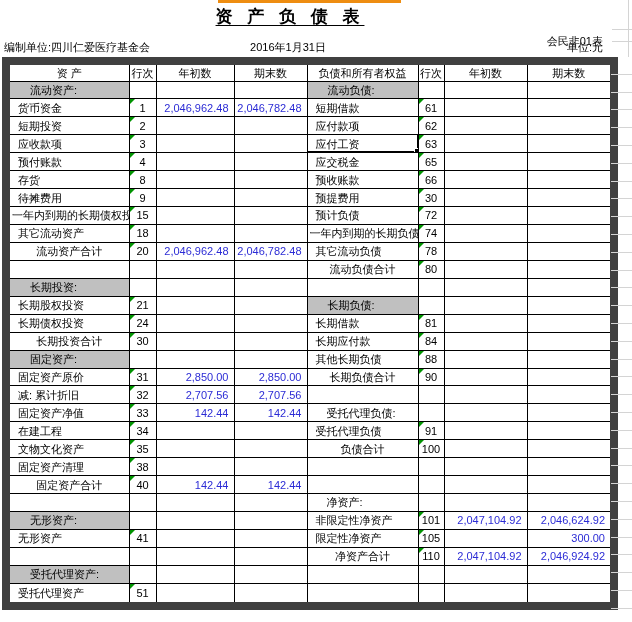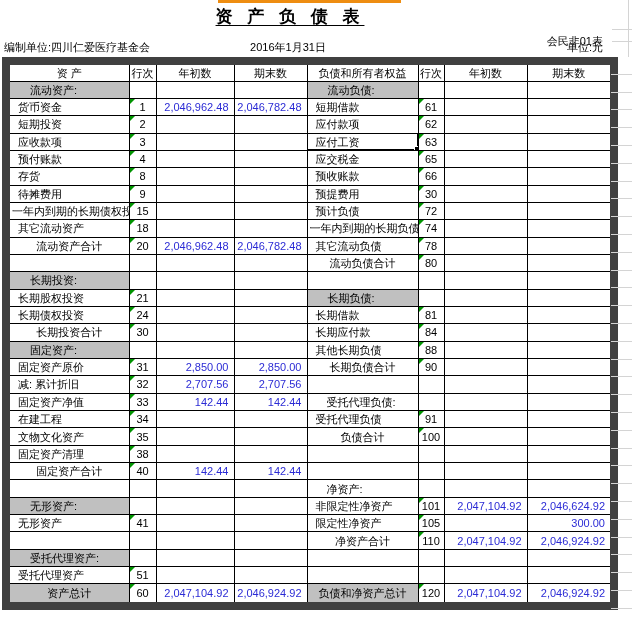"资产总计" tr { html: <tr> <td>资产总计</td> <td>60</td> <td>2,047,104.92</td> <td>2,046,924.92</td> <td>负债和净资产总计</td> <td>120</td> <td>2,047,104.92</td> <td>2,046,924.92</td> </tr> -> none }
